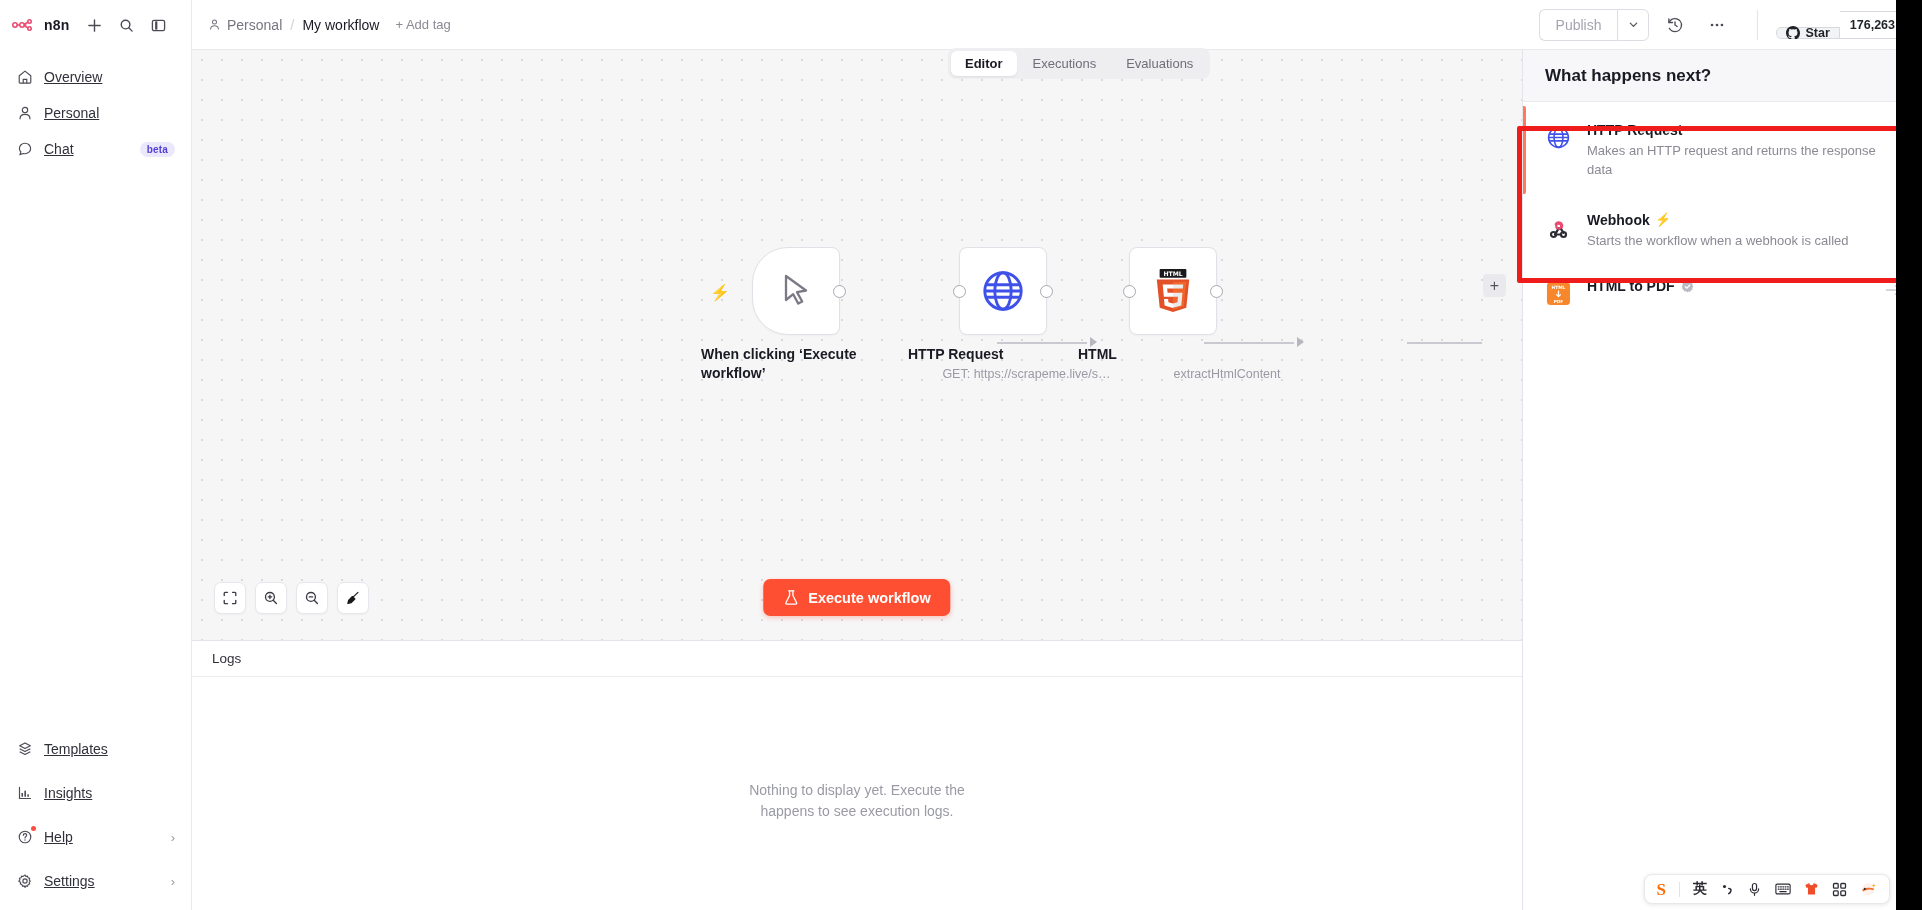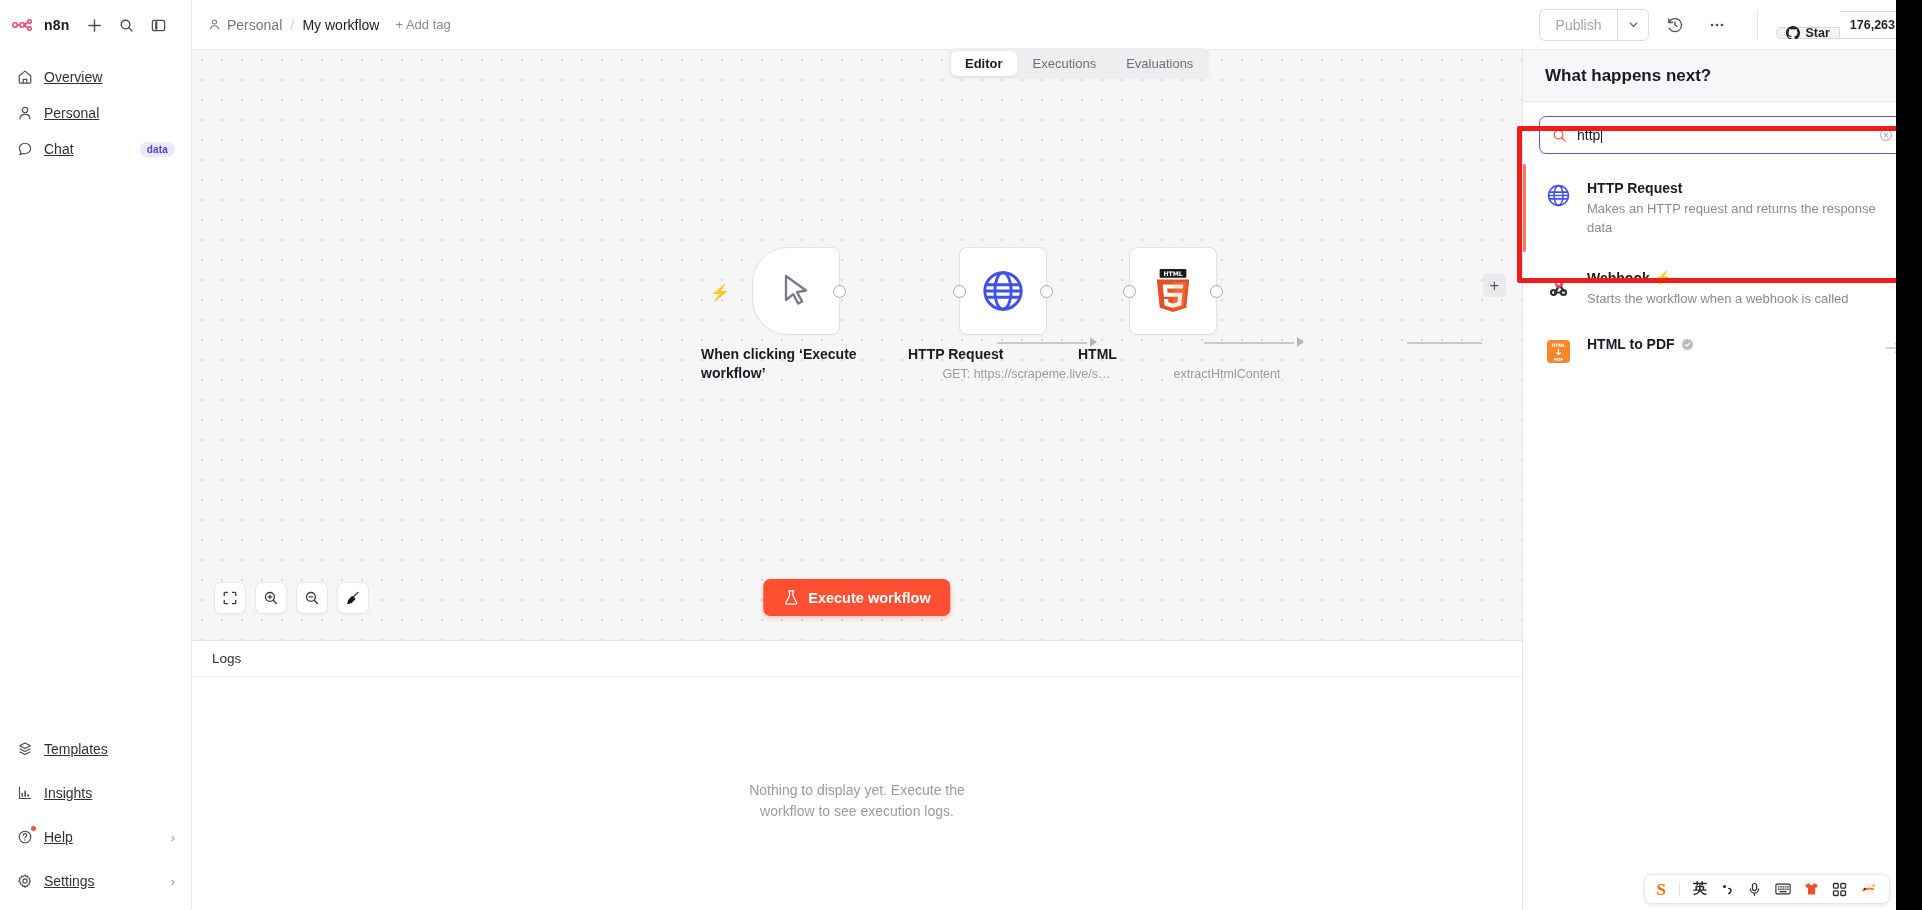"http" div.np-search-wrap { html: <div> <div> <span> <svg> <circle></circle> <path></path> </svg> </span> <span> <span>http</span> <span></span> </span> <span> <svg> <circle></circle> <path></path> </svg> </span> </div> </div> -> none }
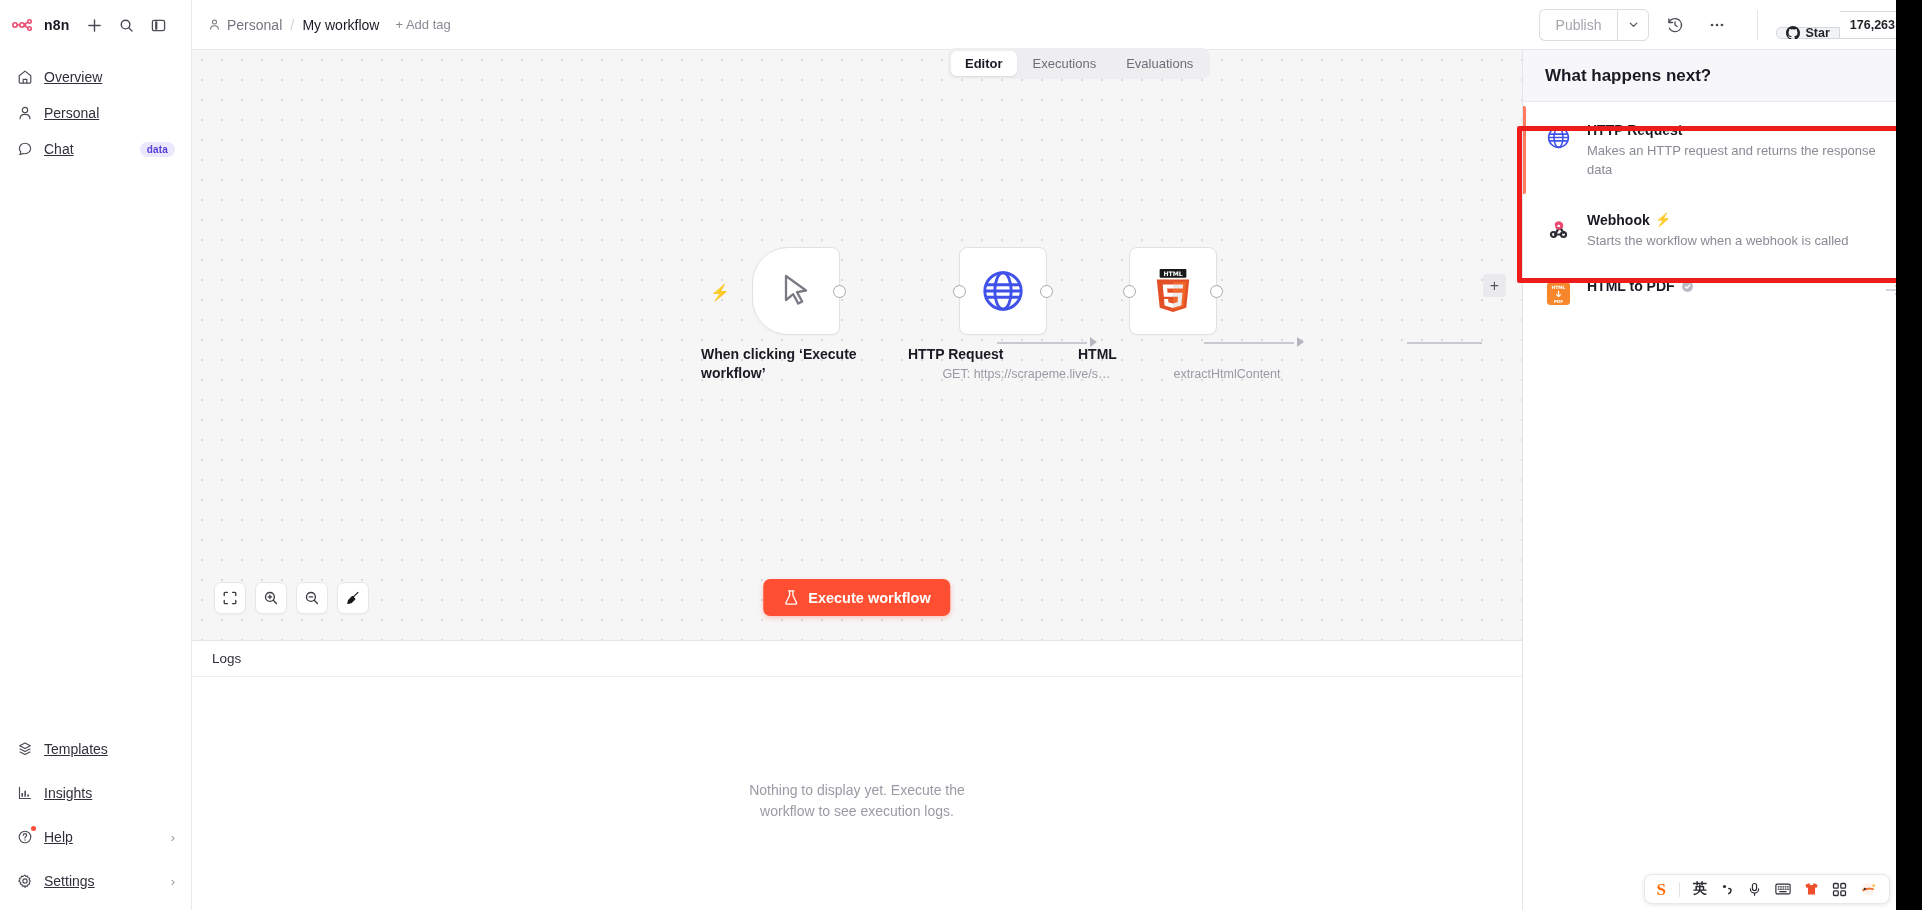"data" span.badge-beta { text: data -> beta }
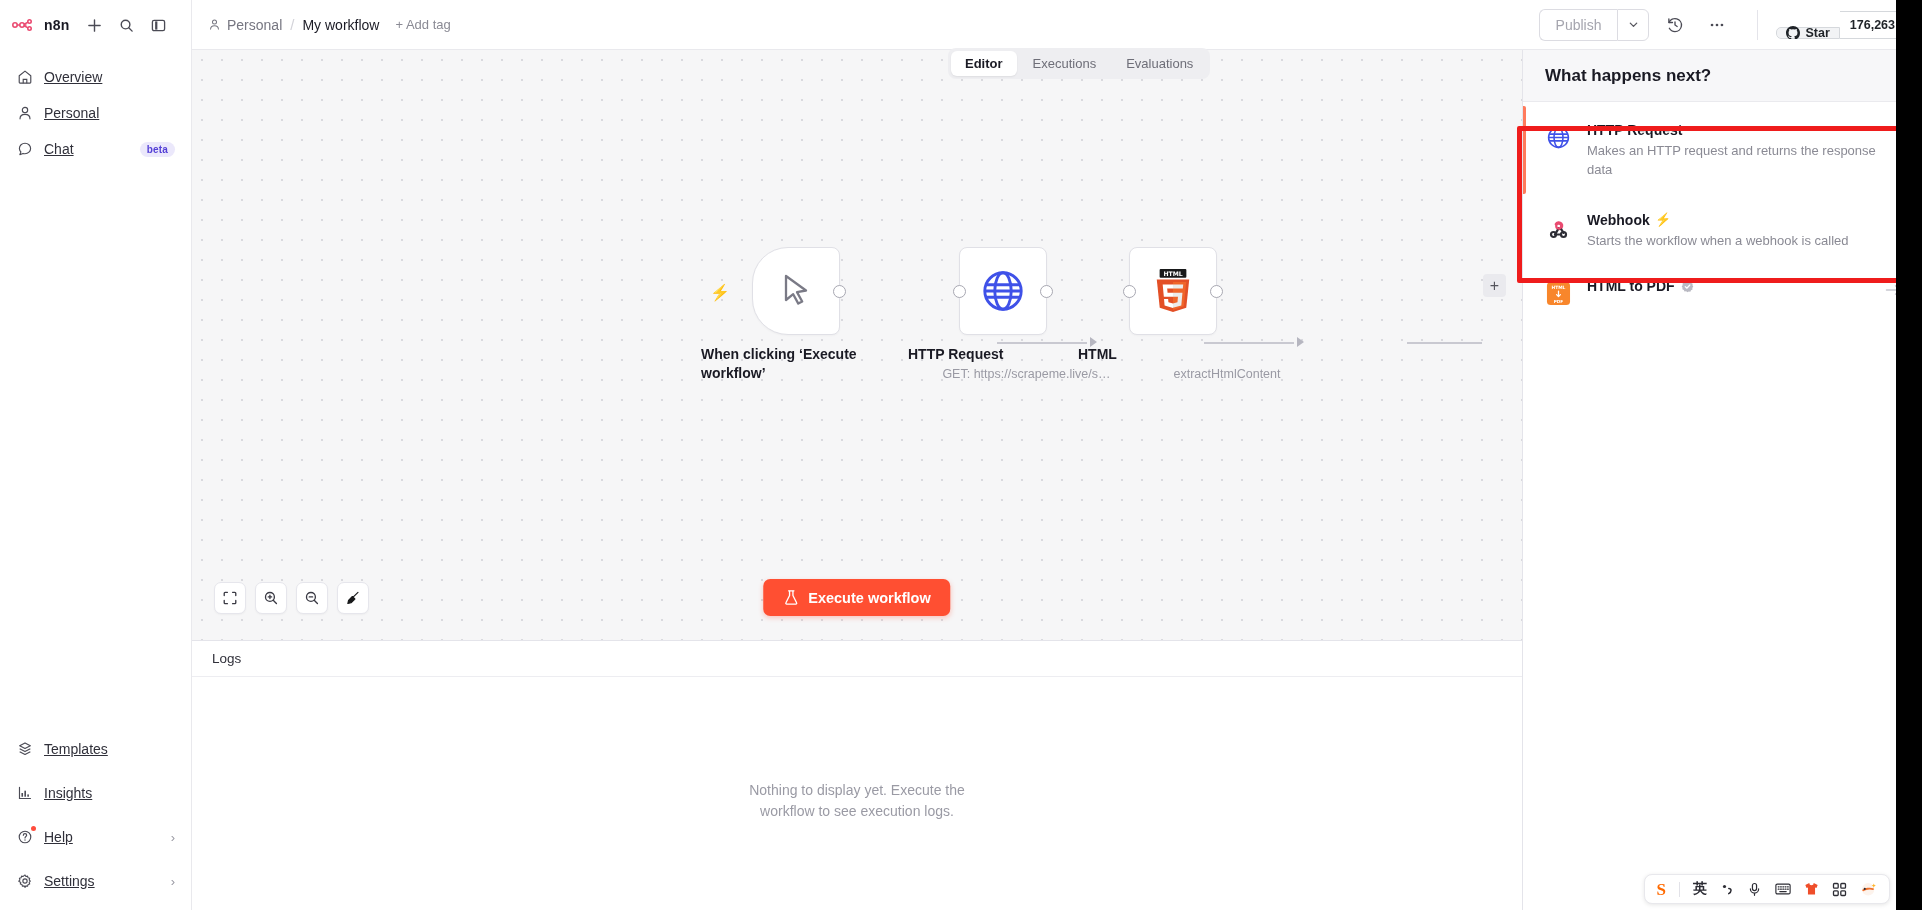"Nothing to display yet. Execute" span { text: workflow -> happens }
